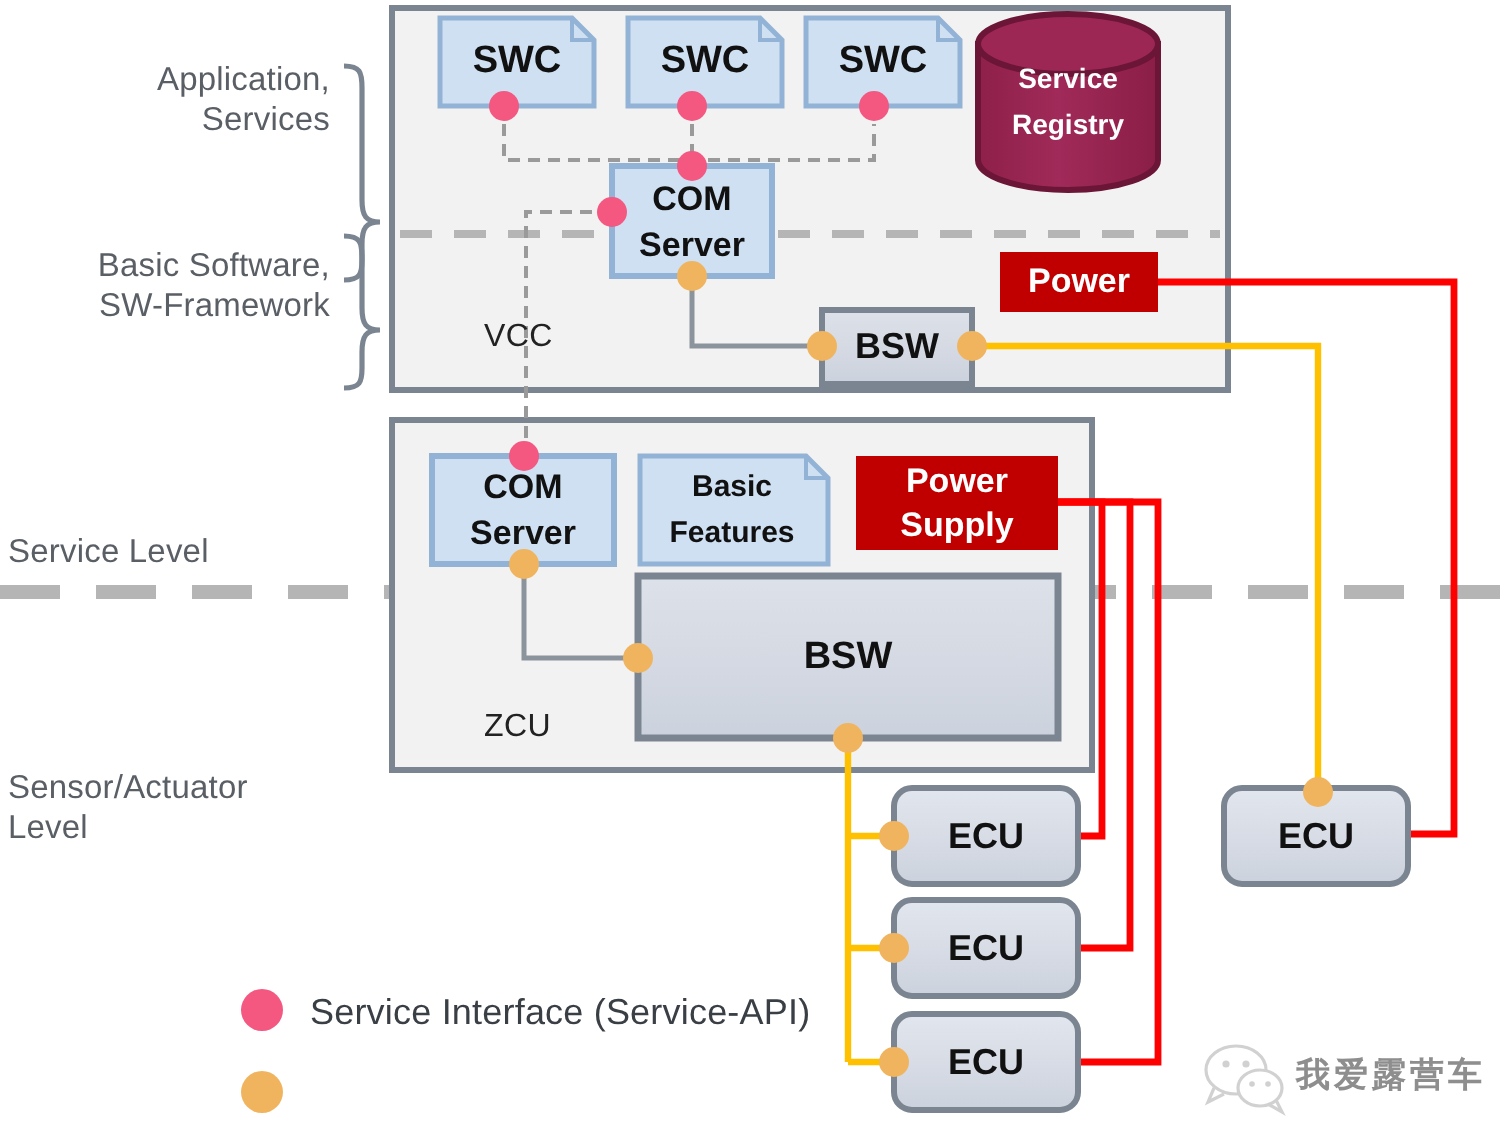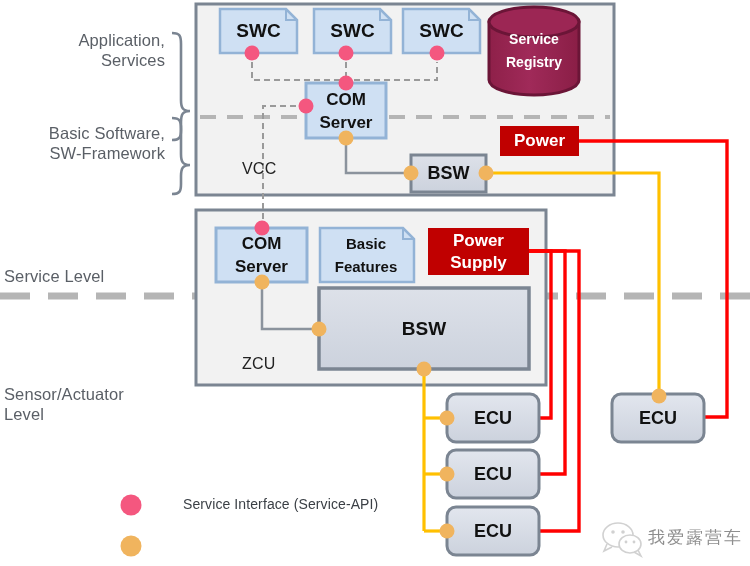"Service Interface (Service-API)" .legend-text { font-size: 14px -> 18px; margin-left: 28px -> none }
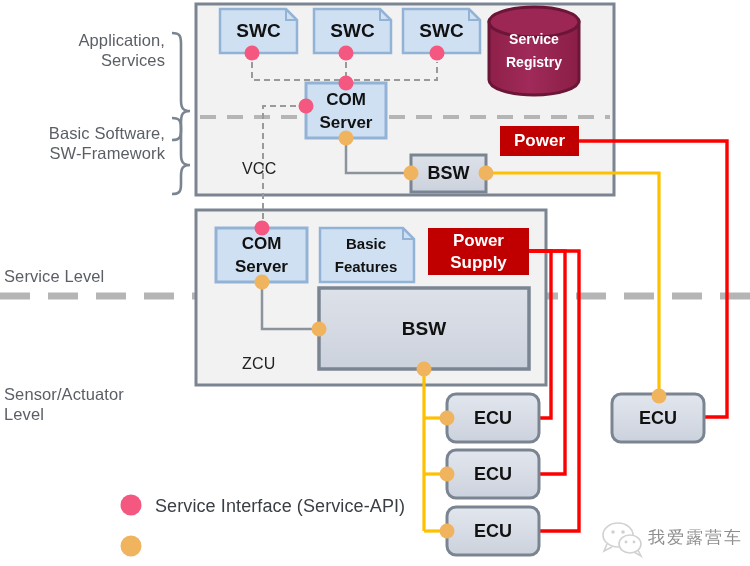"我爱露营车" .wm-text { font-weight: none -> bold }
